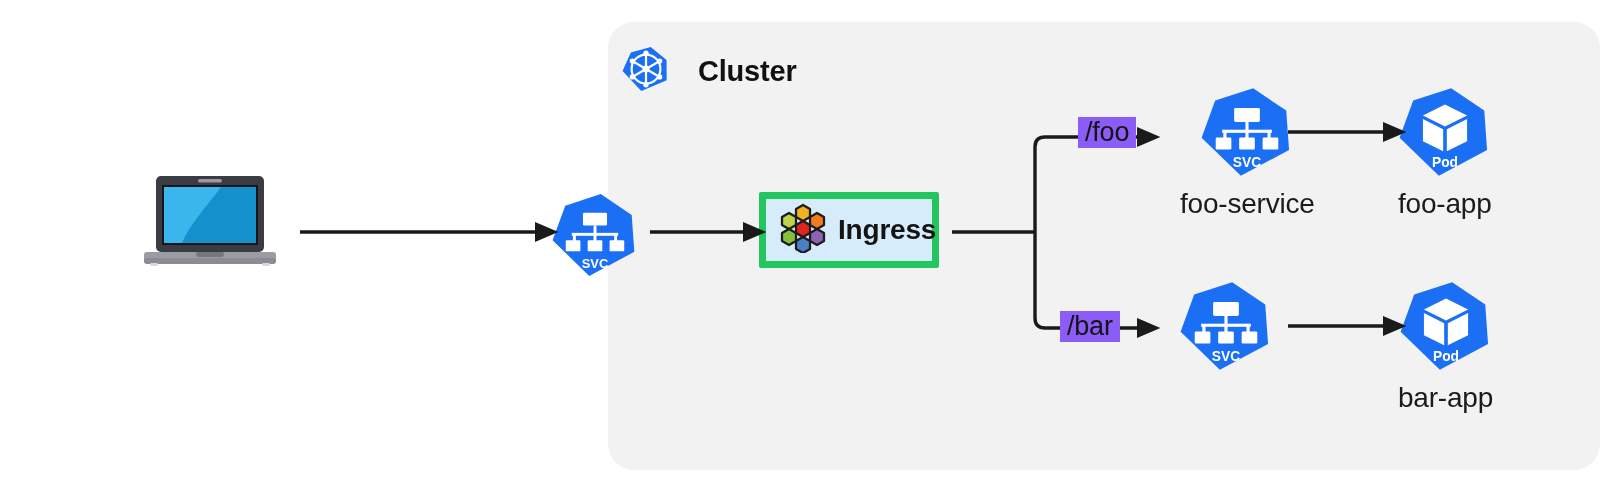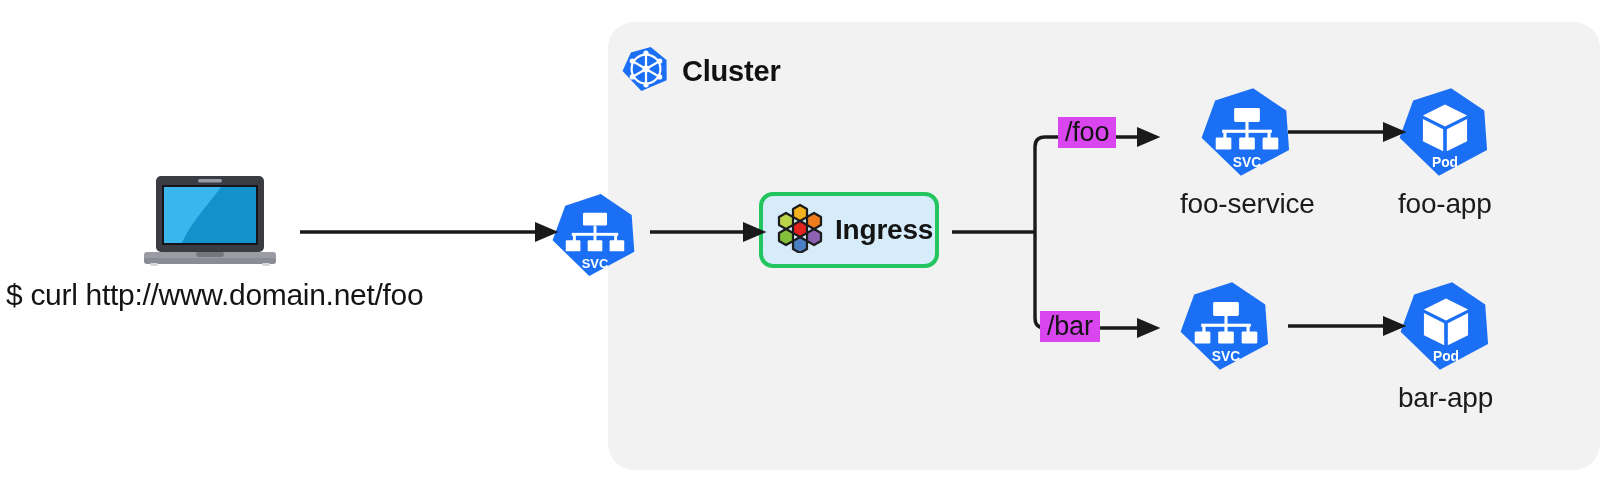"Cluster" .cluster-header { gap: 12px -> 28px }
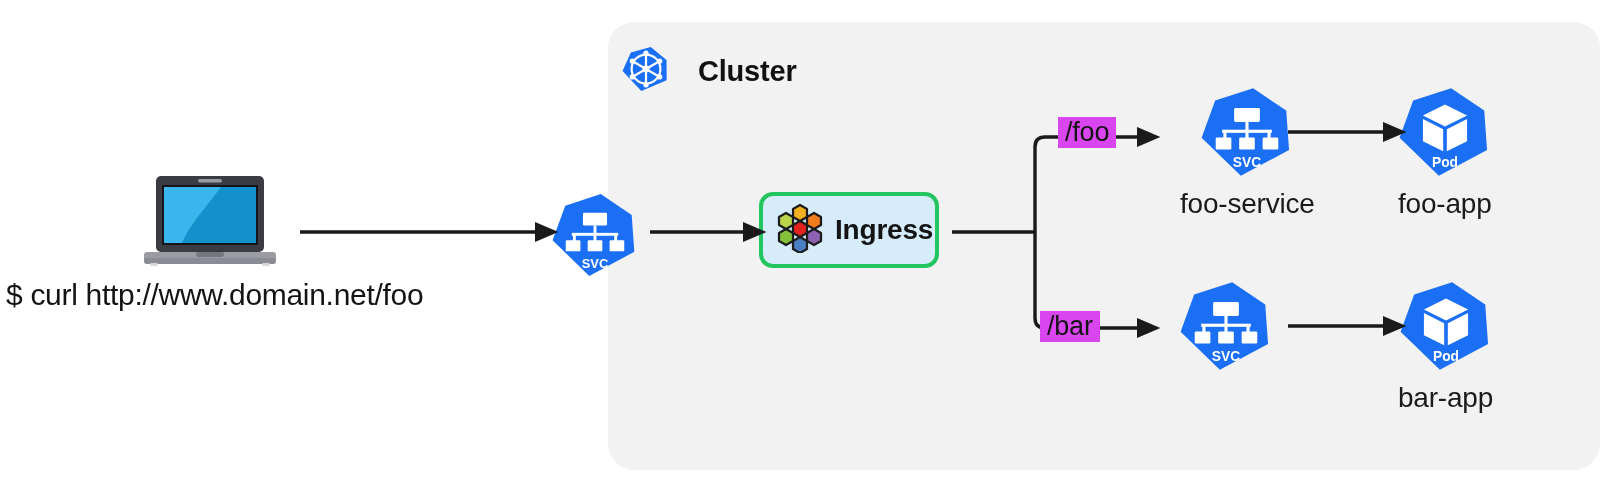"/foo" .path-label { background: #d946ef -> #8b5cf6; margin-left: none -> 20px }
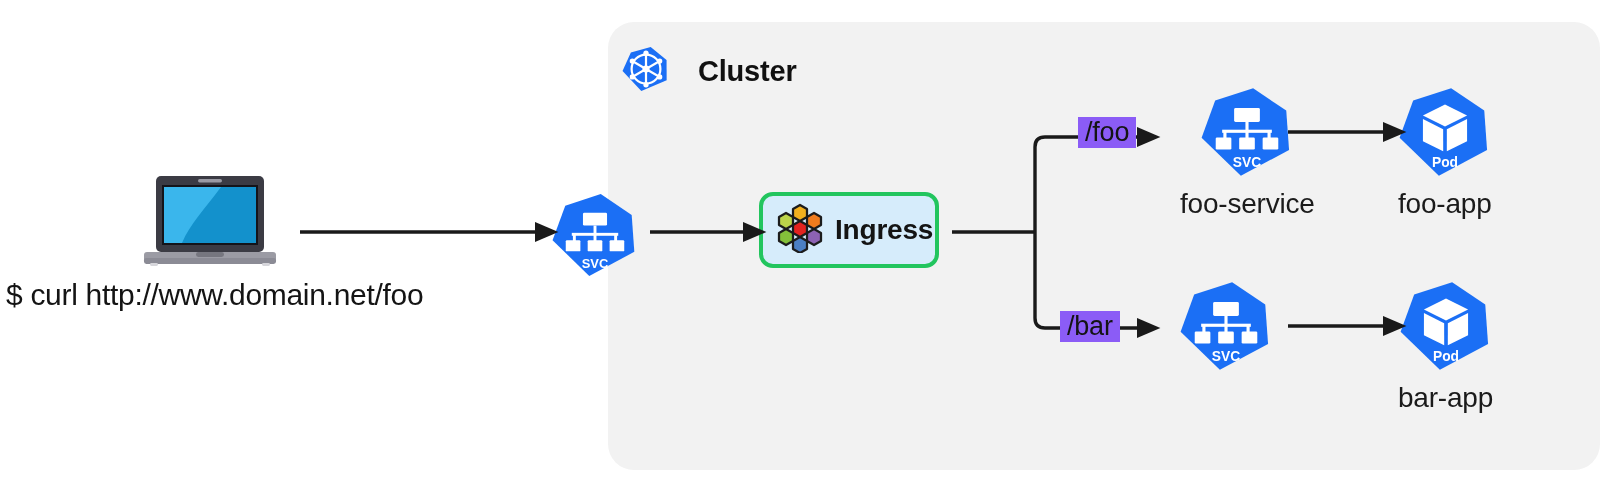"Ingress" .ingress-box { border: 4px solid #22c55e -> 7px solid #22c55e; border-radius: 14px -> 2px }
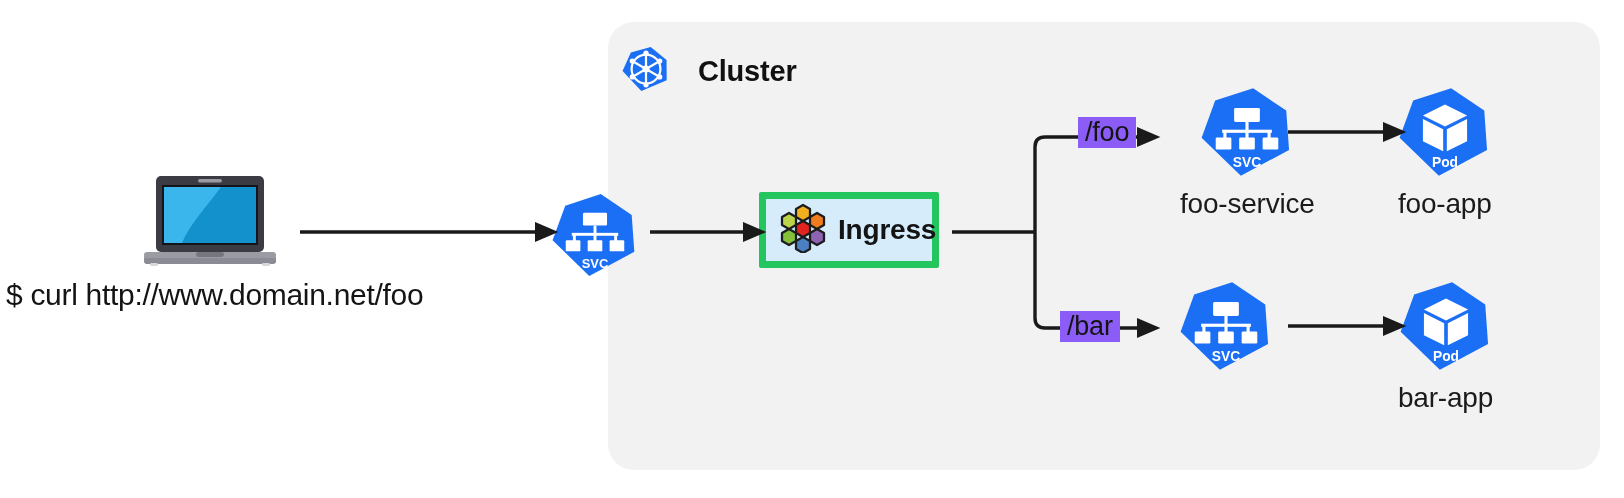"$ curl http://www.domain.net/foo" div.curl-text { html: <div>$ curl http://www.domain.net/foo</div> -> none }
